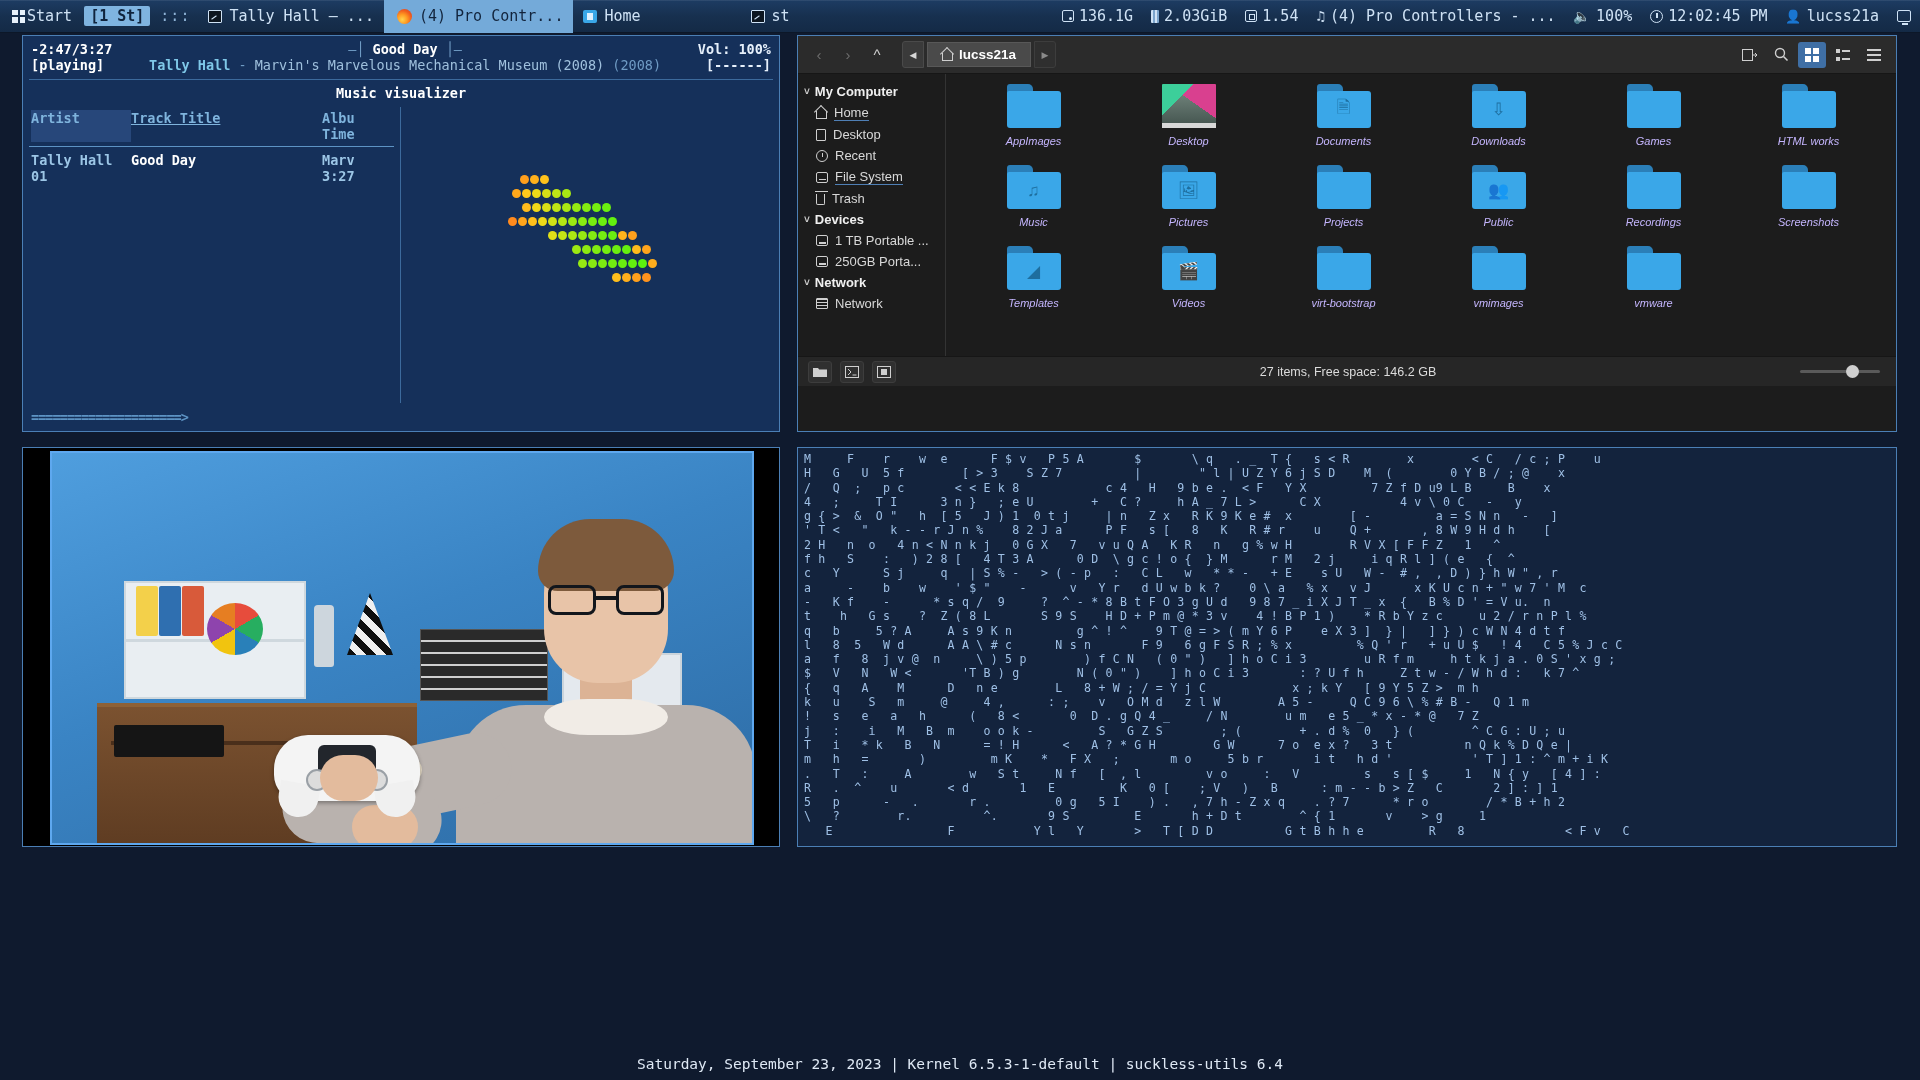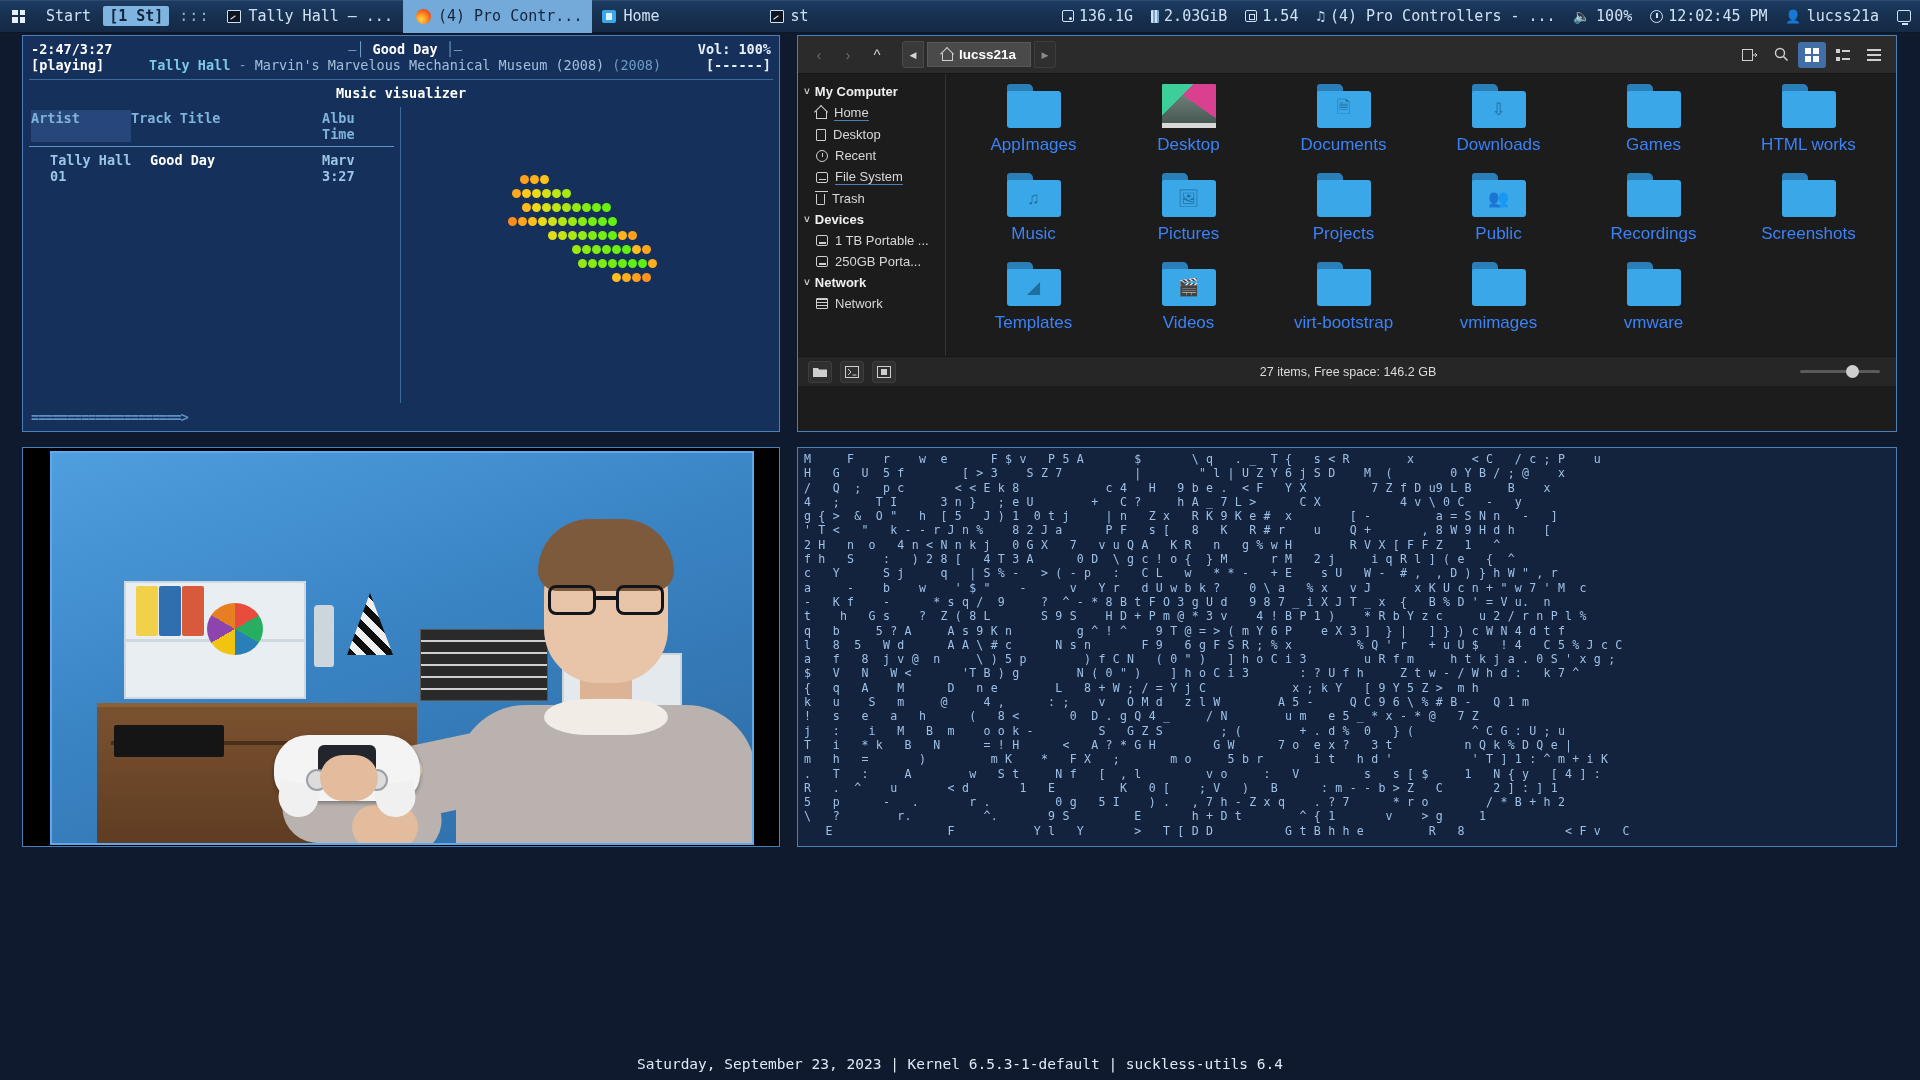"Start" .tb-start { gap: 21px -> 2px }
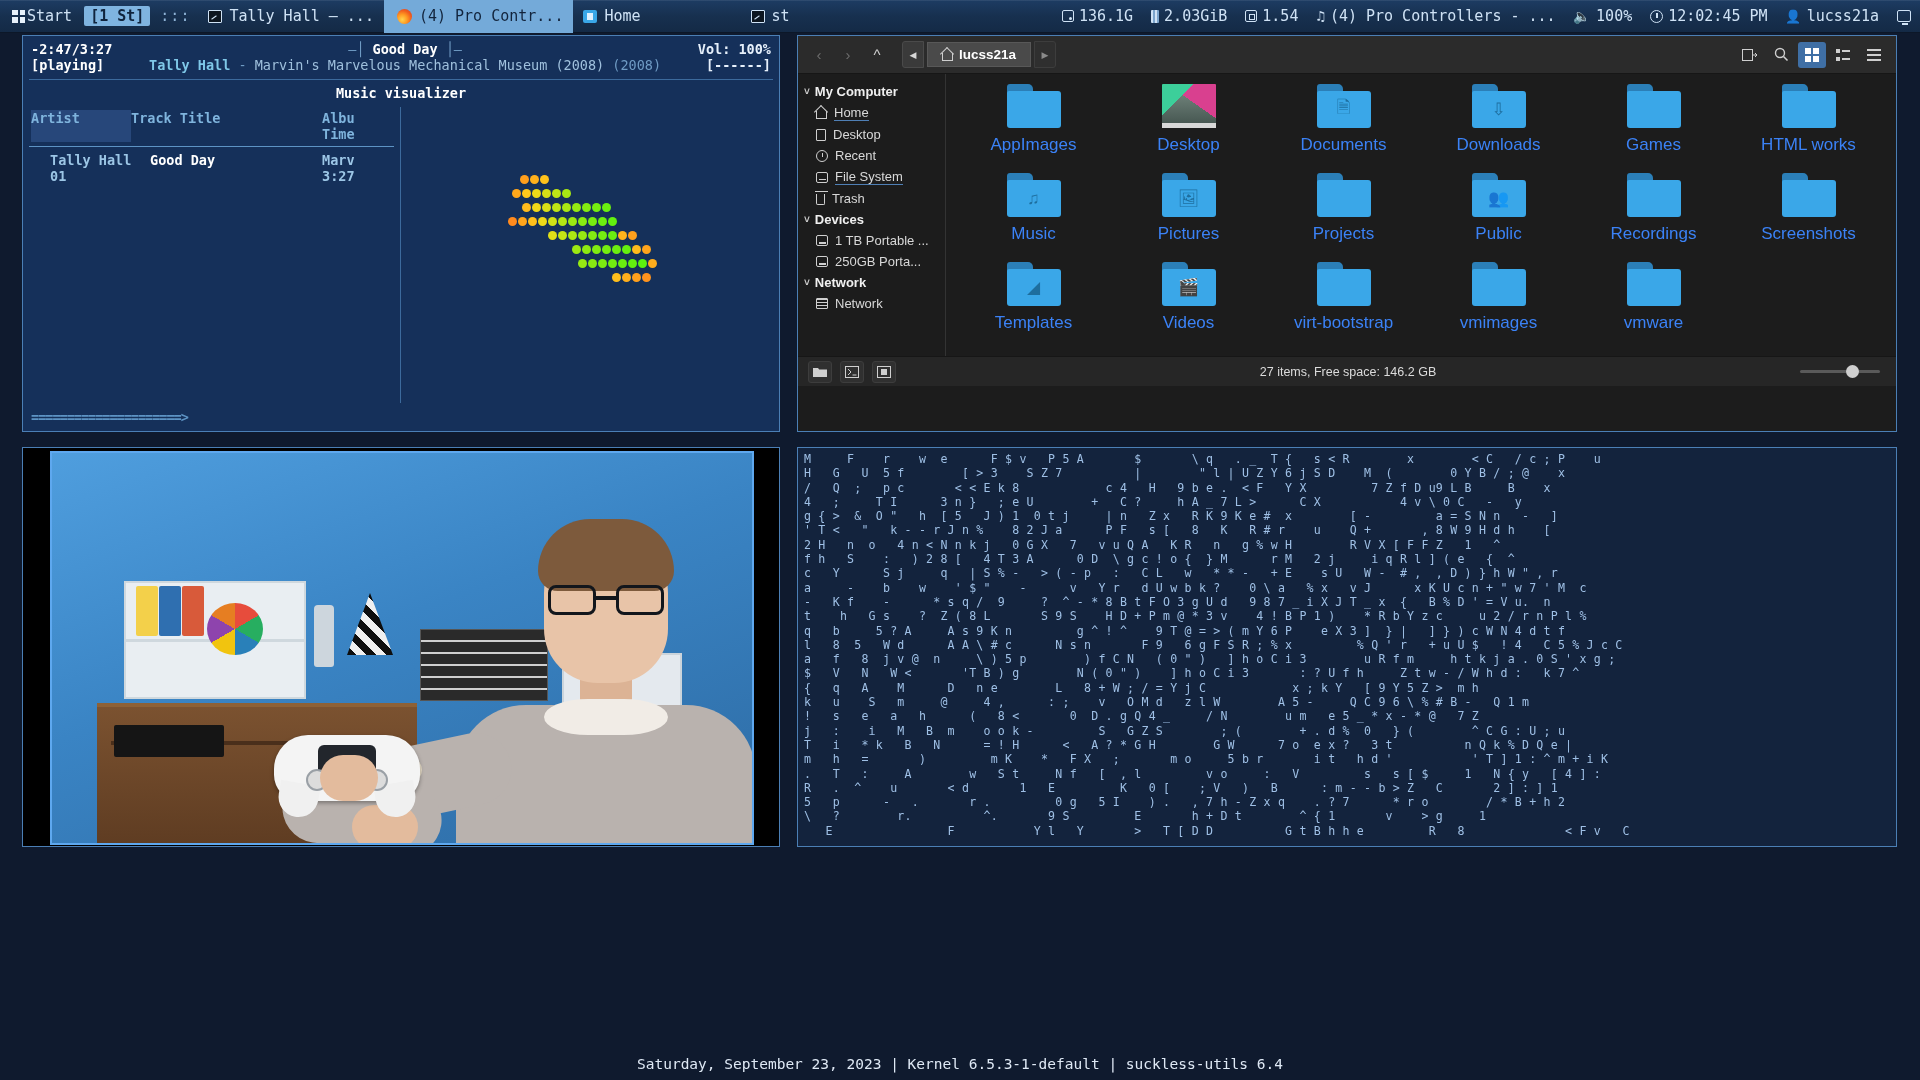"Track Title" .mp-hdr .c2 { text-decoration: none -> underline }
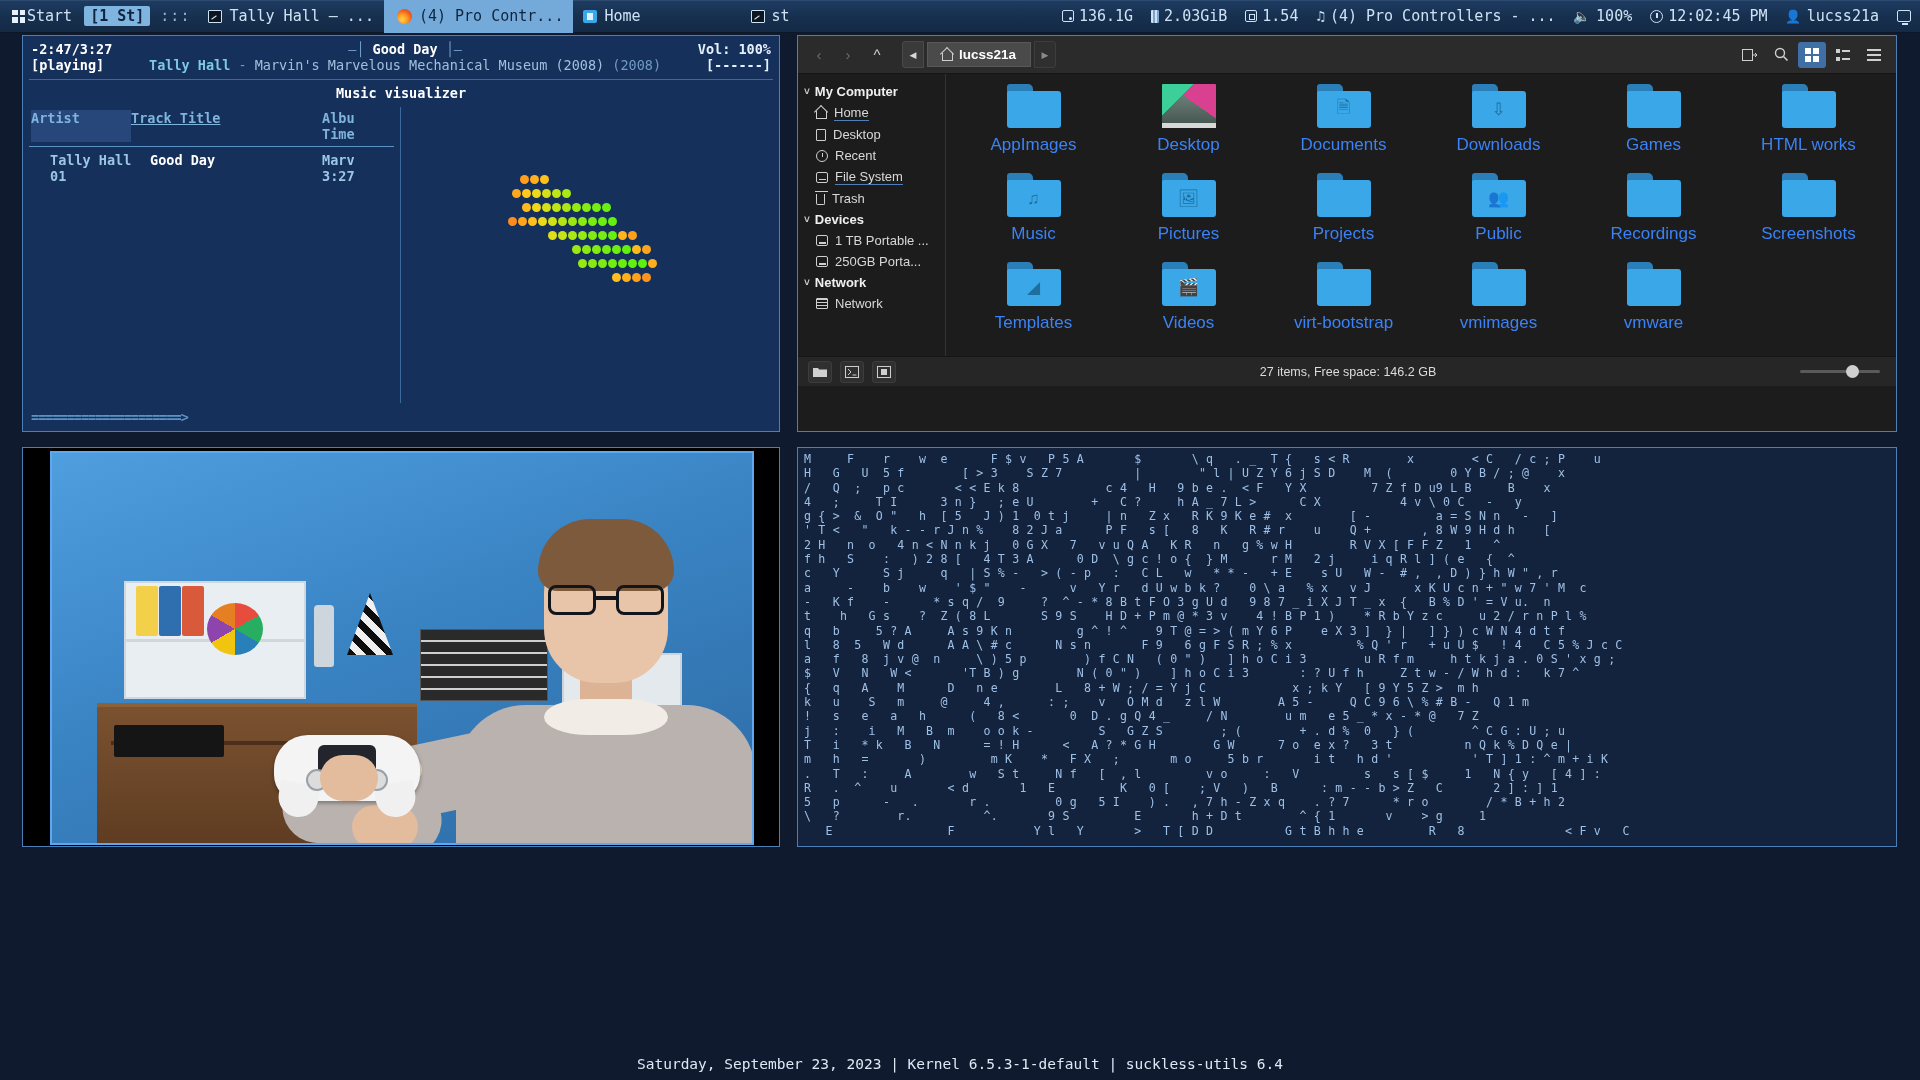"AppImages" .flabel { color: #3b82f6 -> #c4b5fd; font-size: 17px -> 11px; font-style: none -> italic }
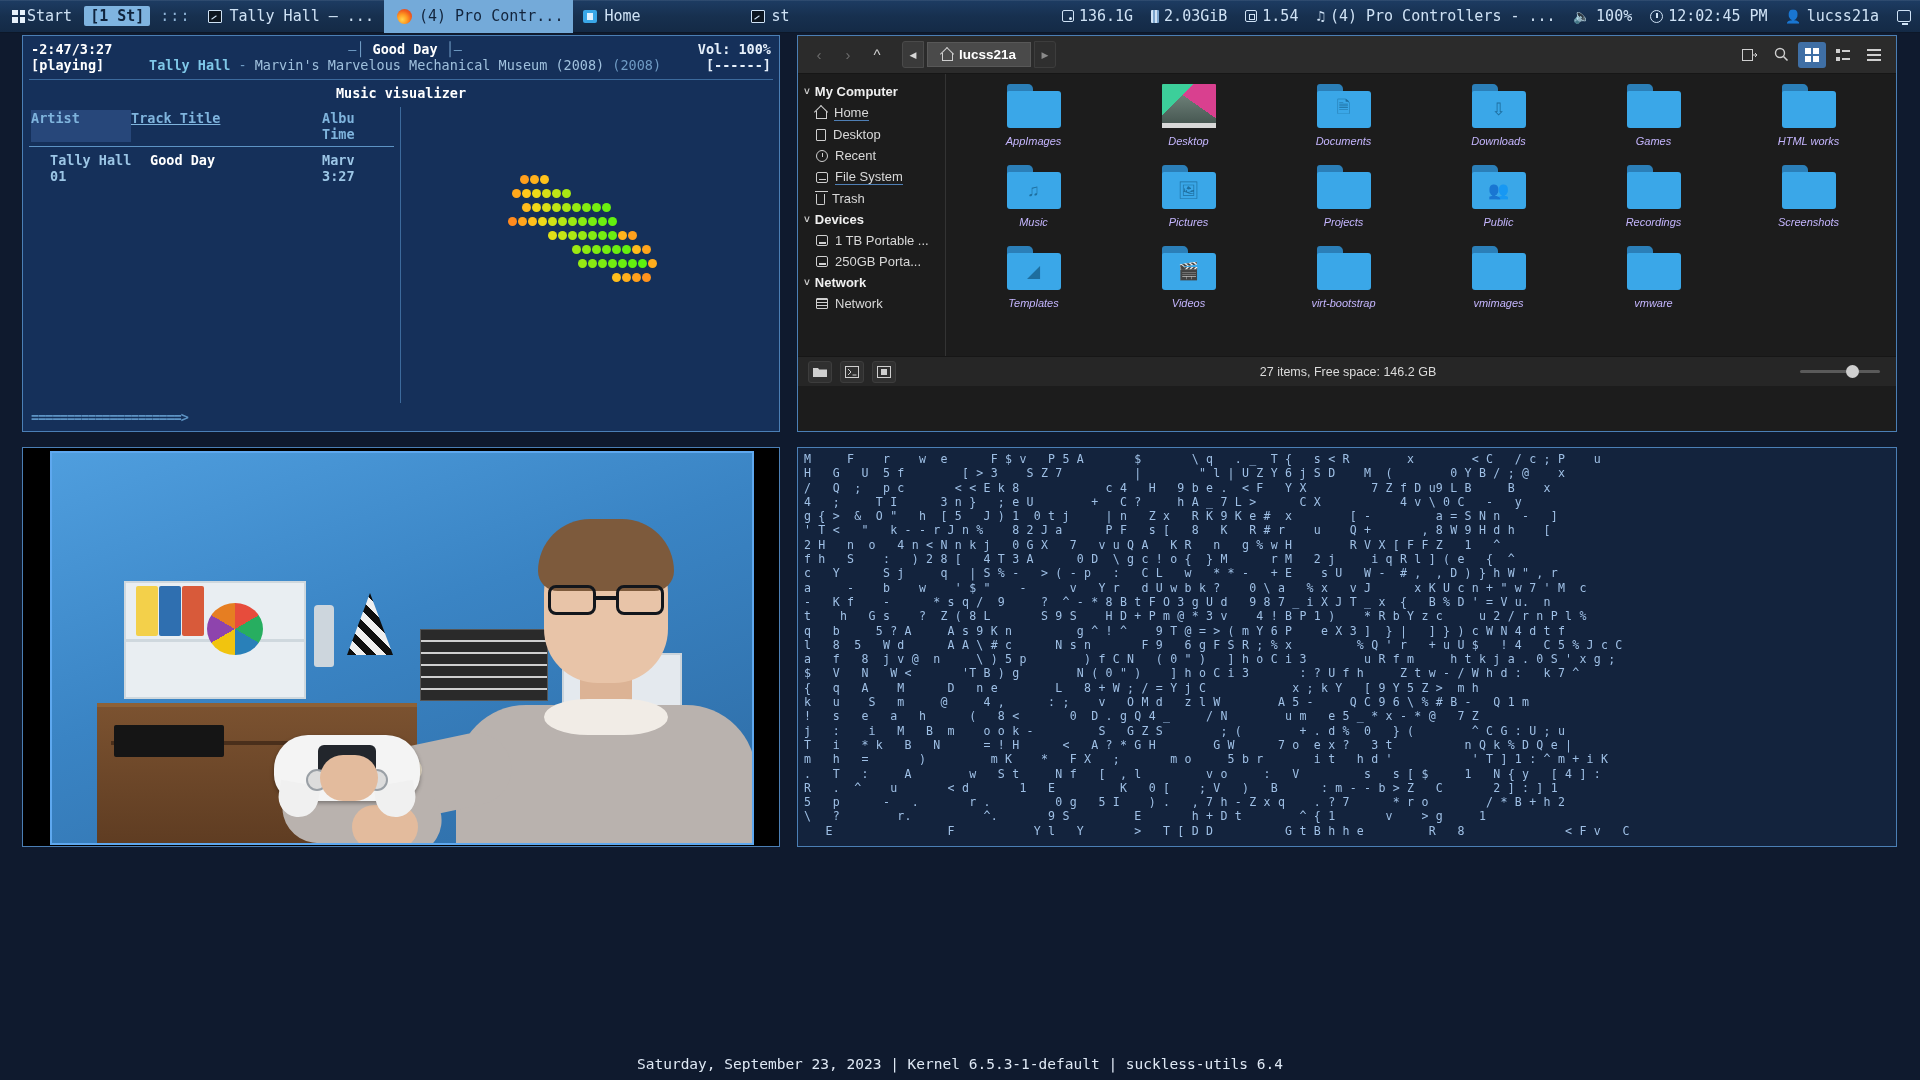"Tally Hall 01" .mp-row { margin-left: 19px -> none }
